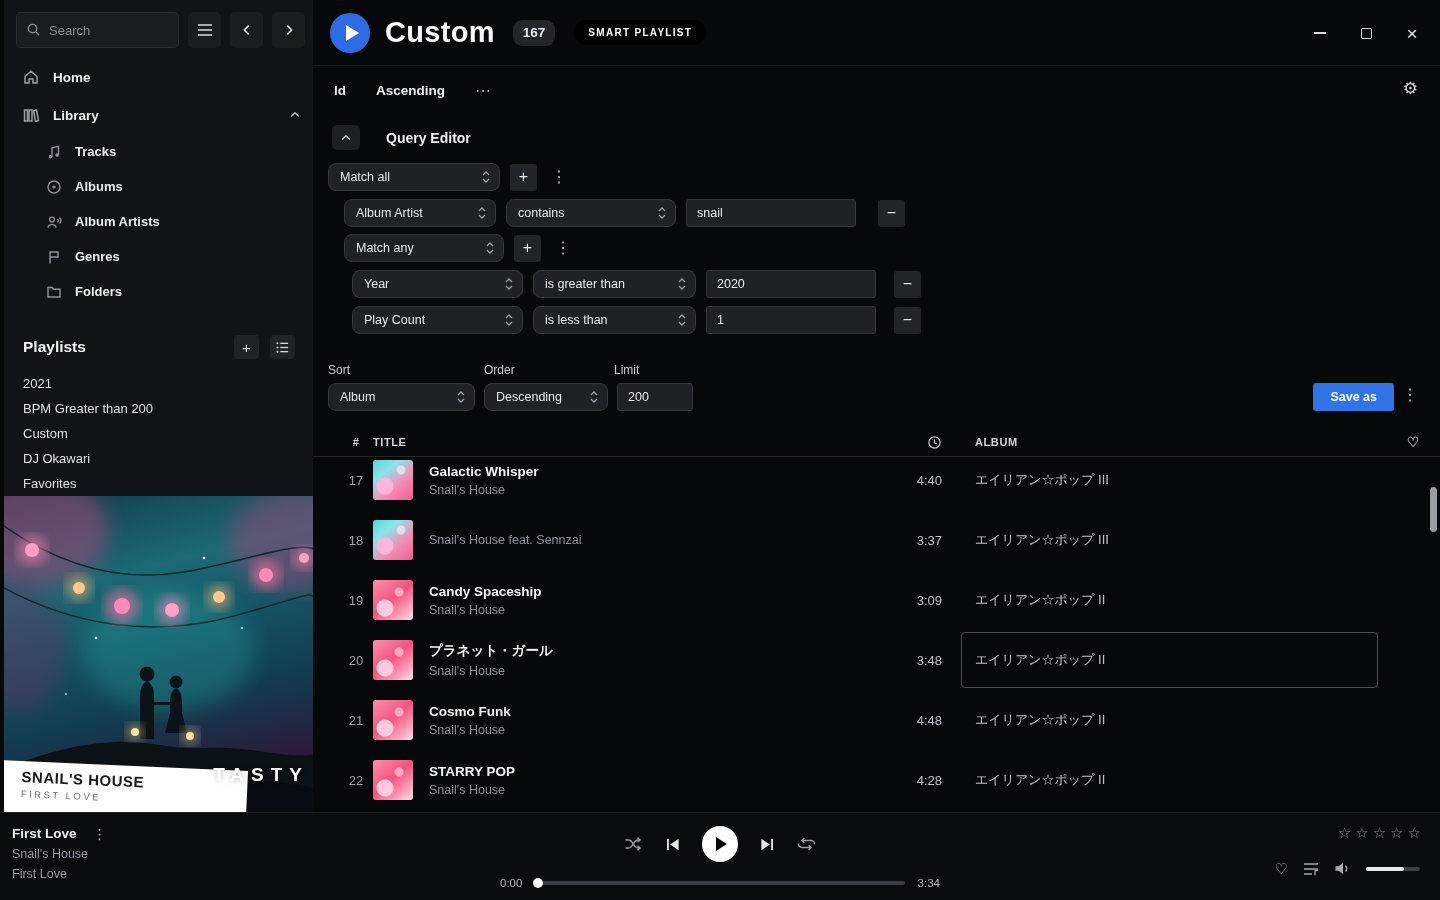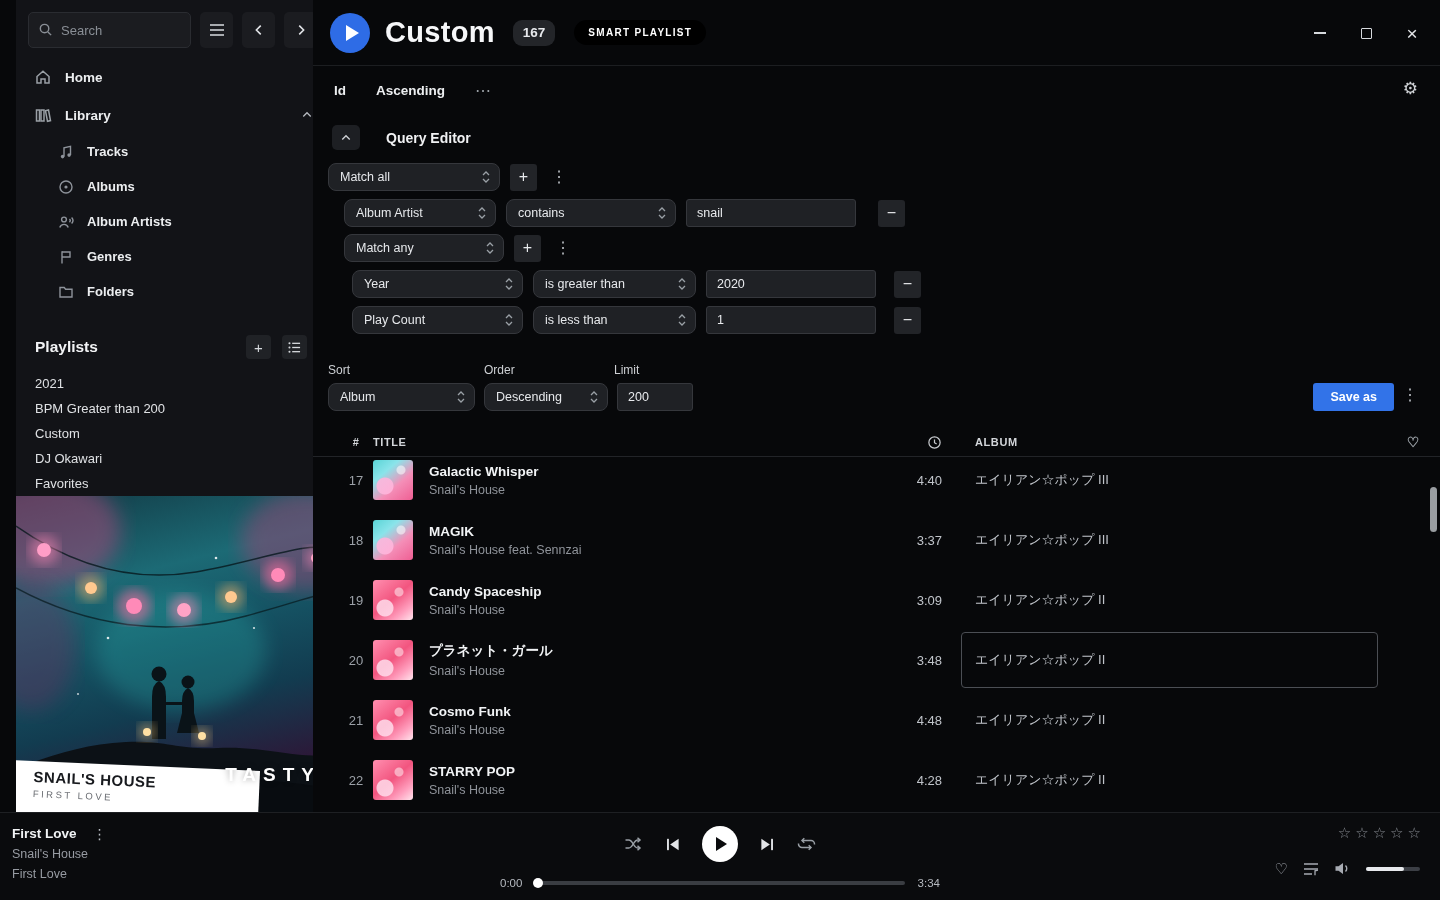"Search" .sidebar { left: 16px -> 4px }
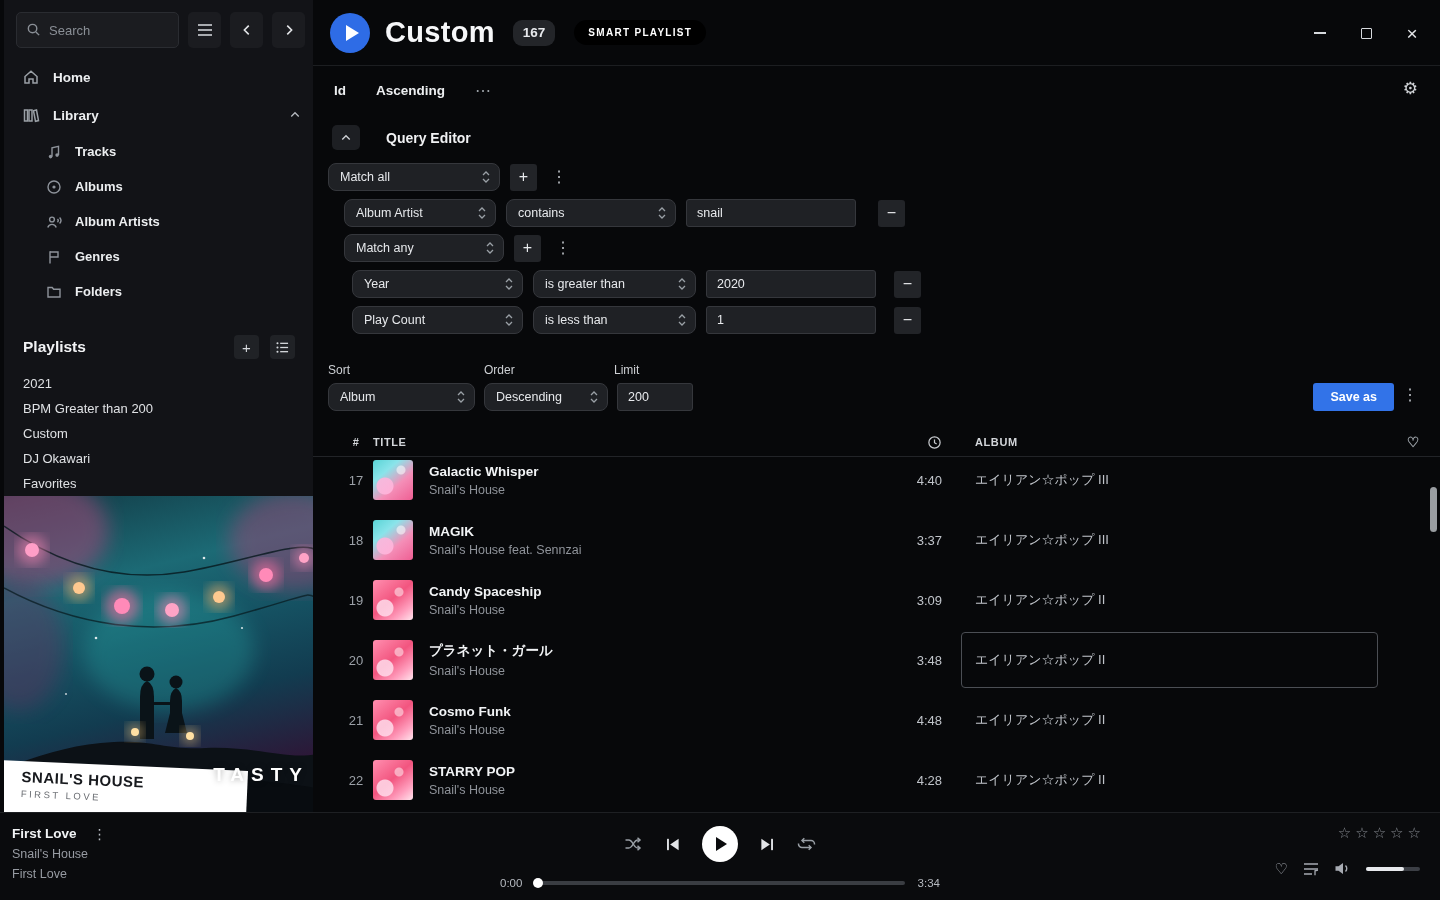"MAGIK" div.t-title { html: <div>MAGIK</div> -> none }
